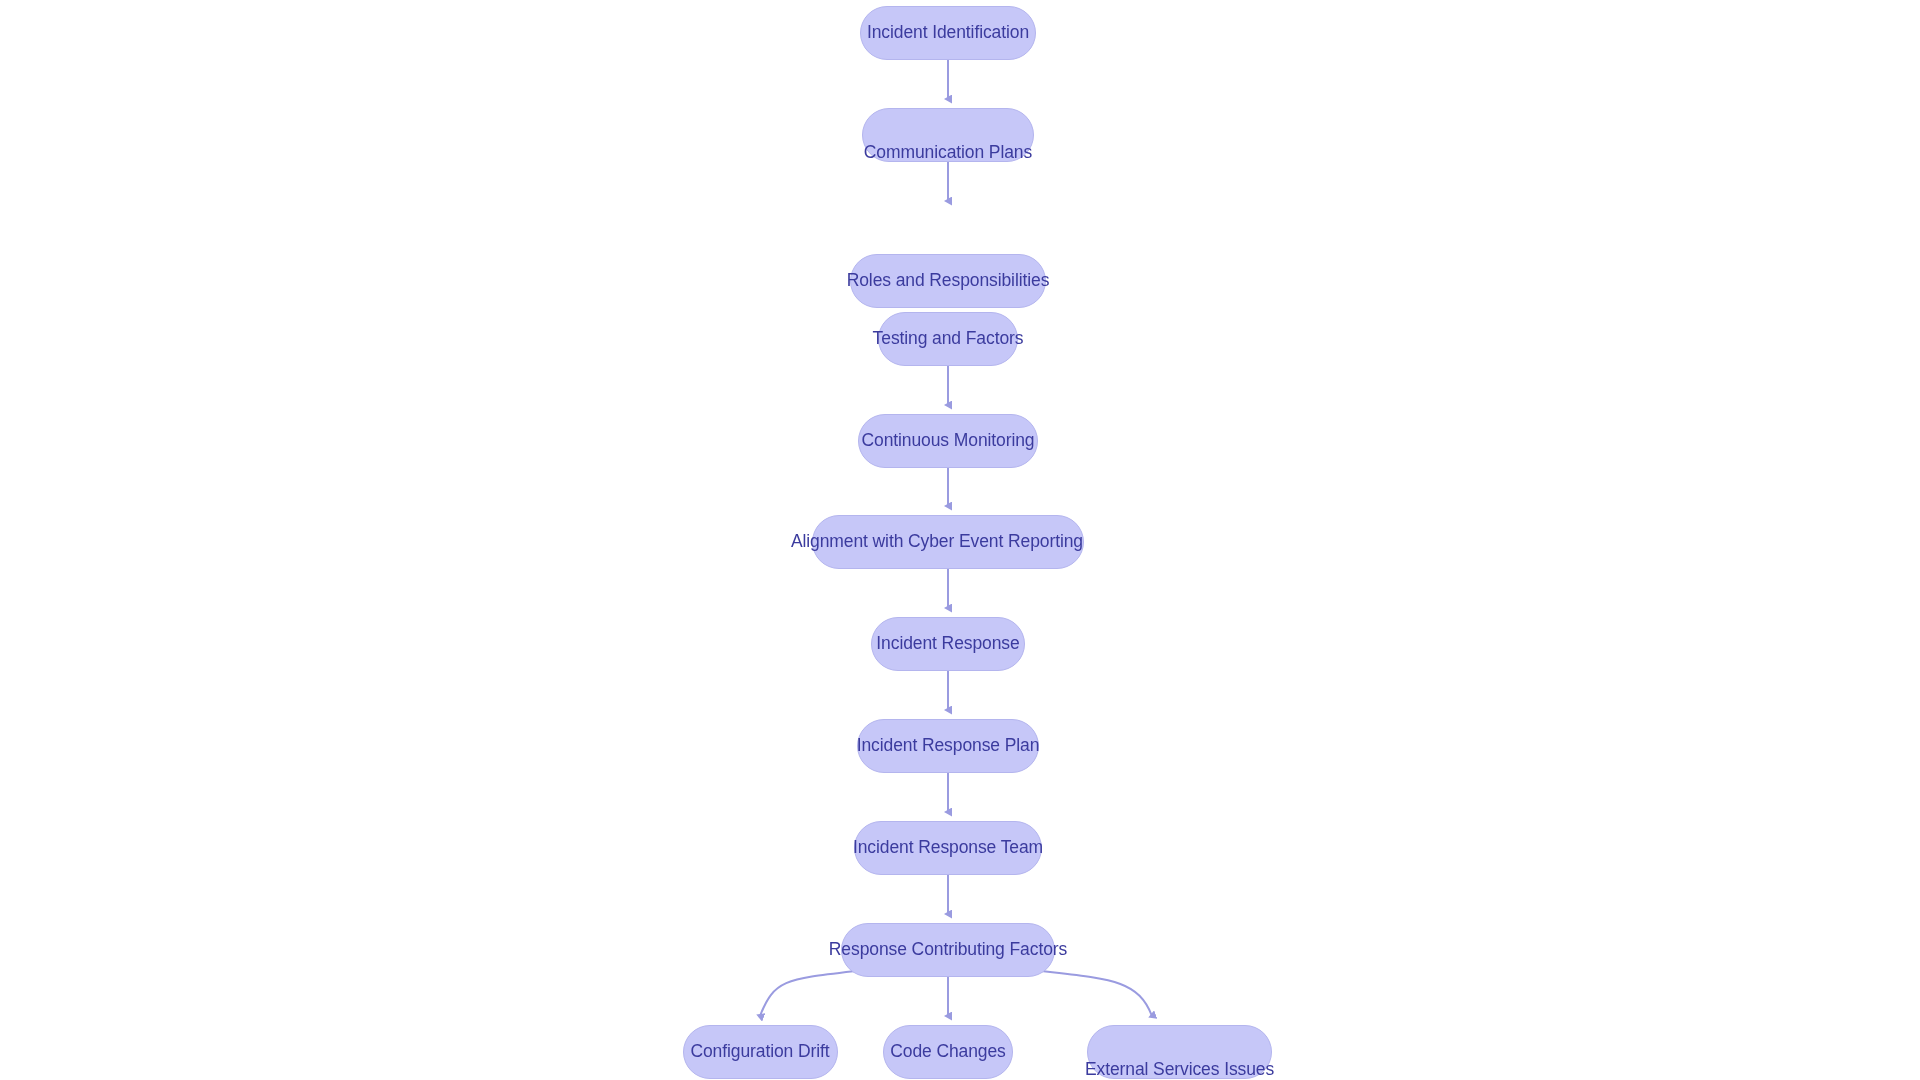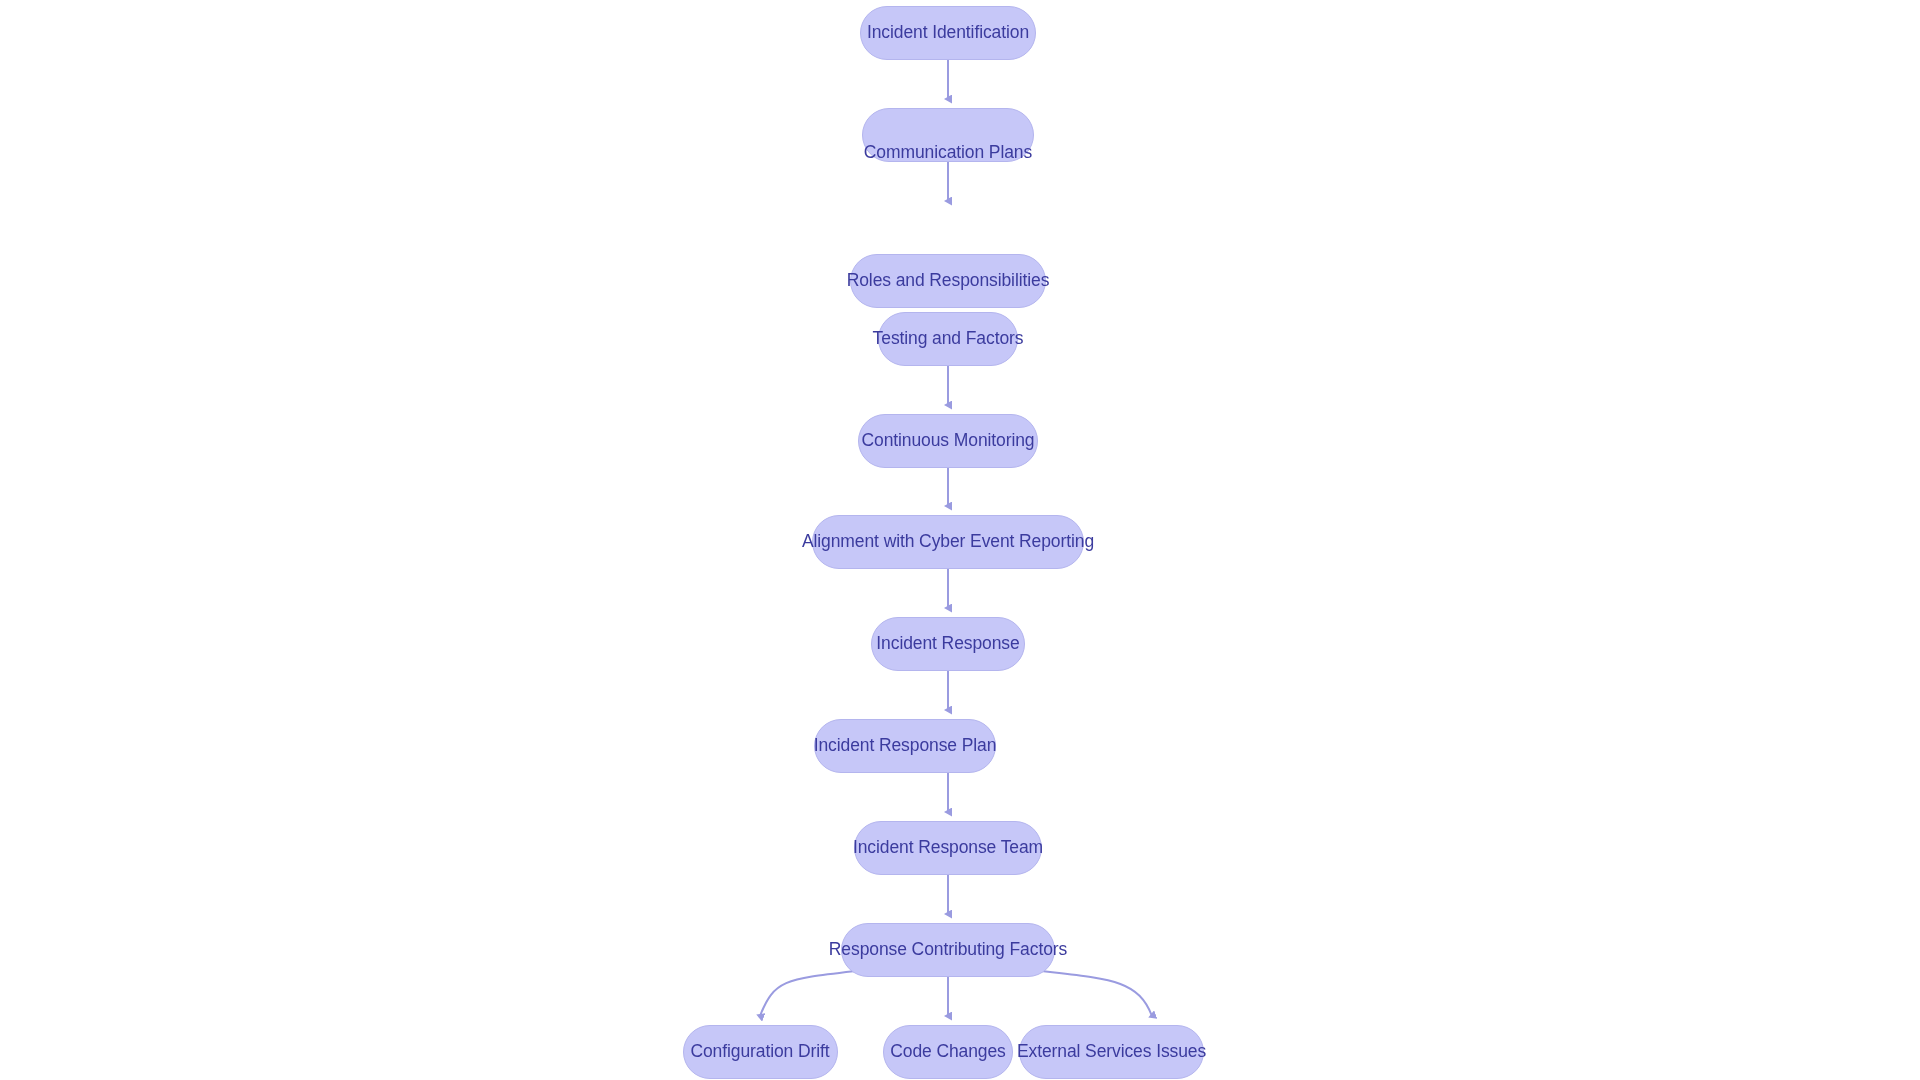"Alignment with Cyber Event Reporting" div.node { justify-content: none -> flex-end }
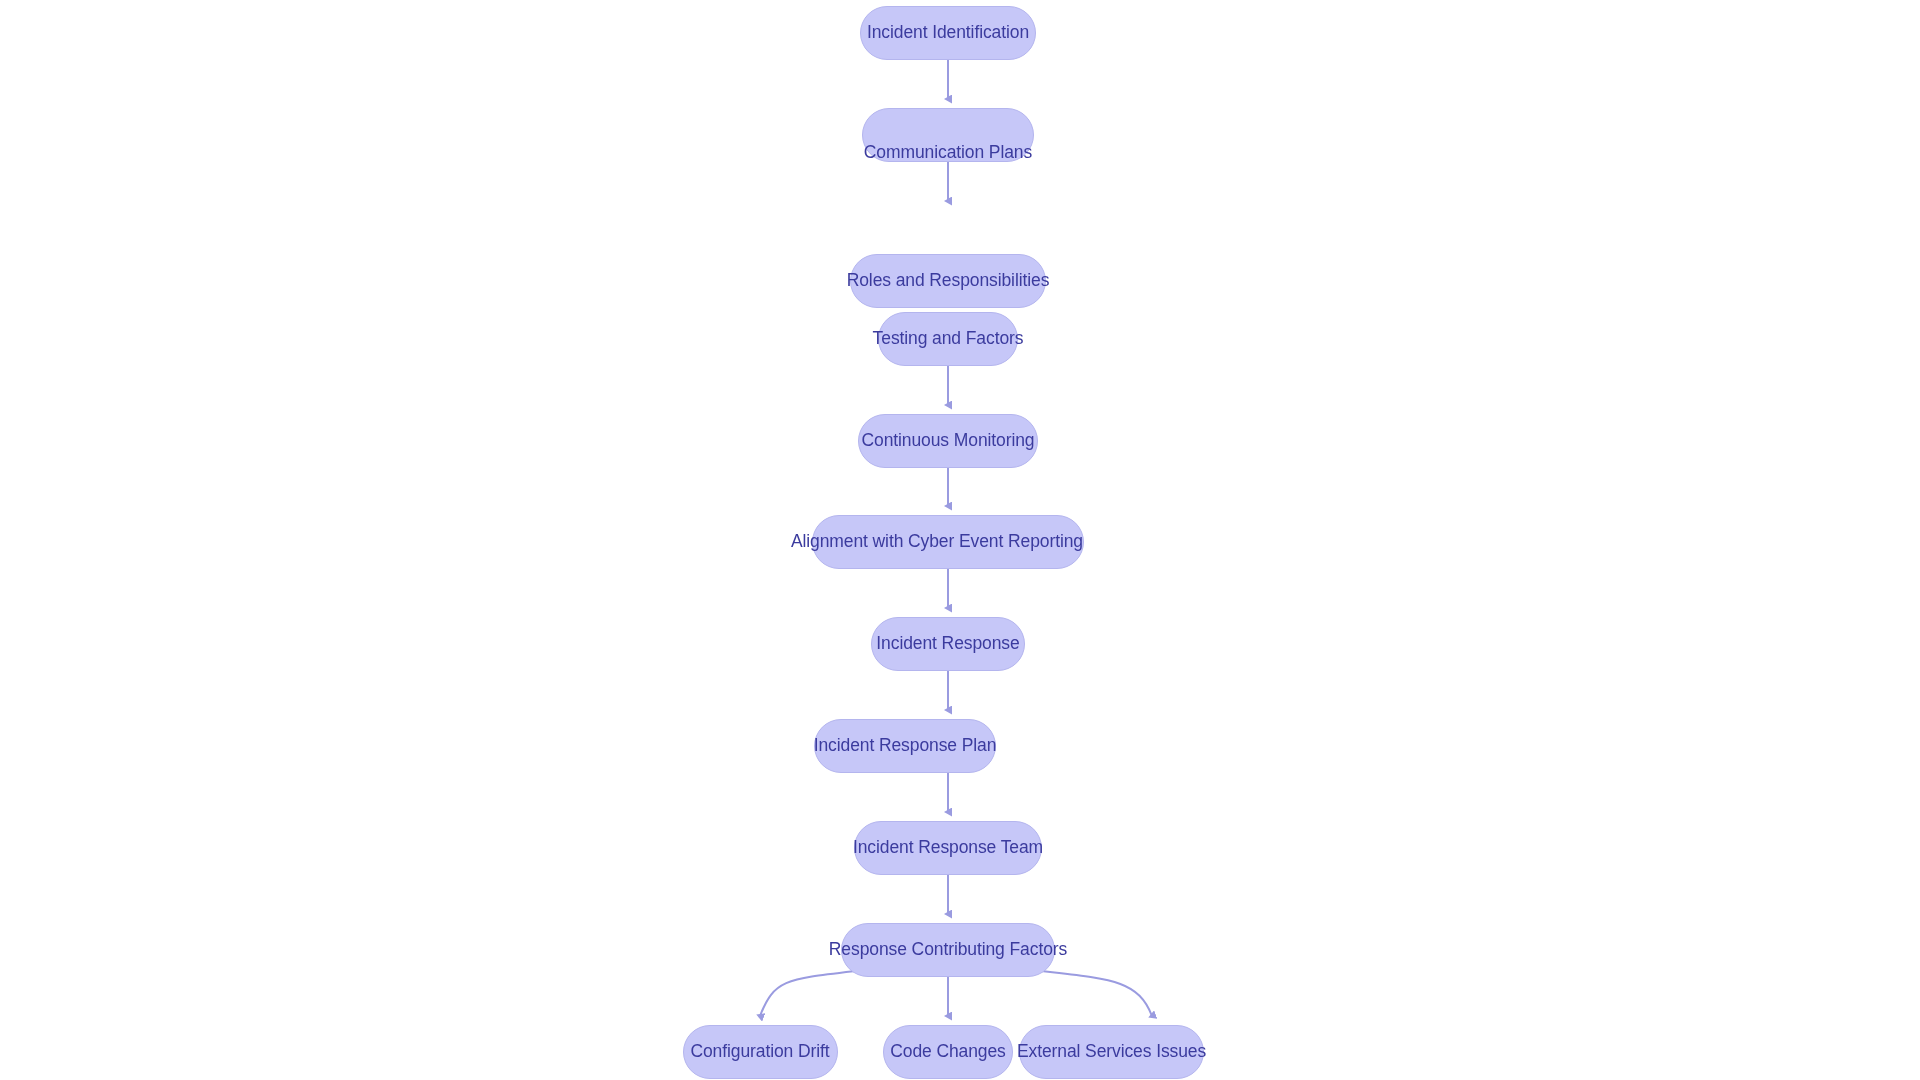"Incident Response Plan" div.node { left: 814px -> 857px }
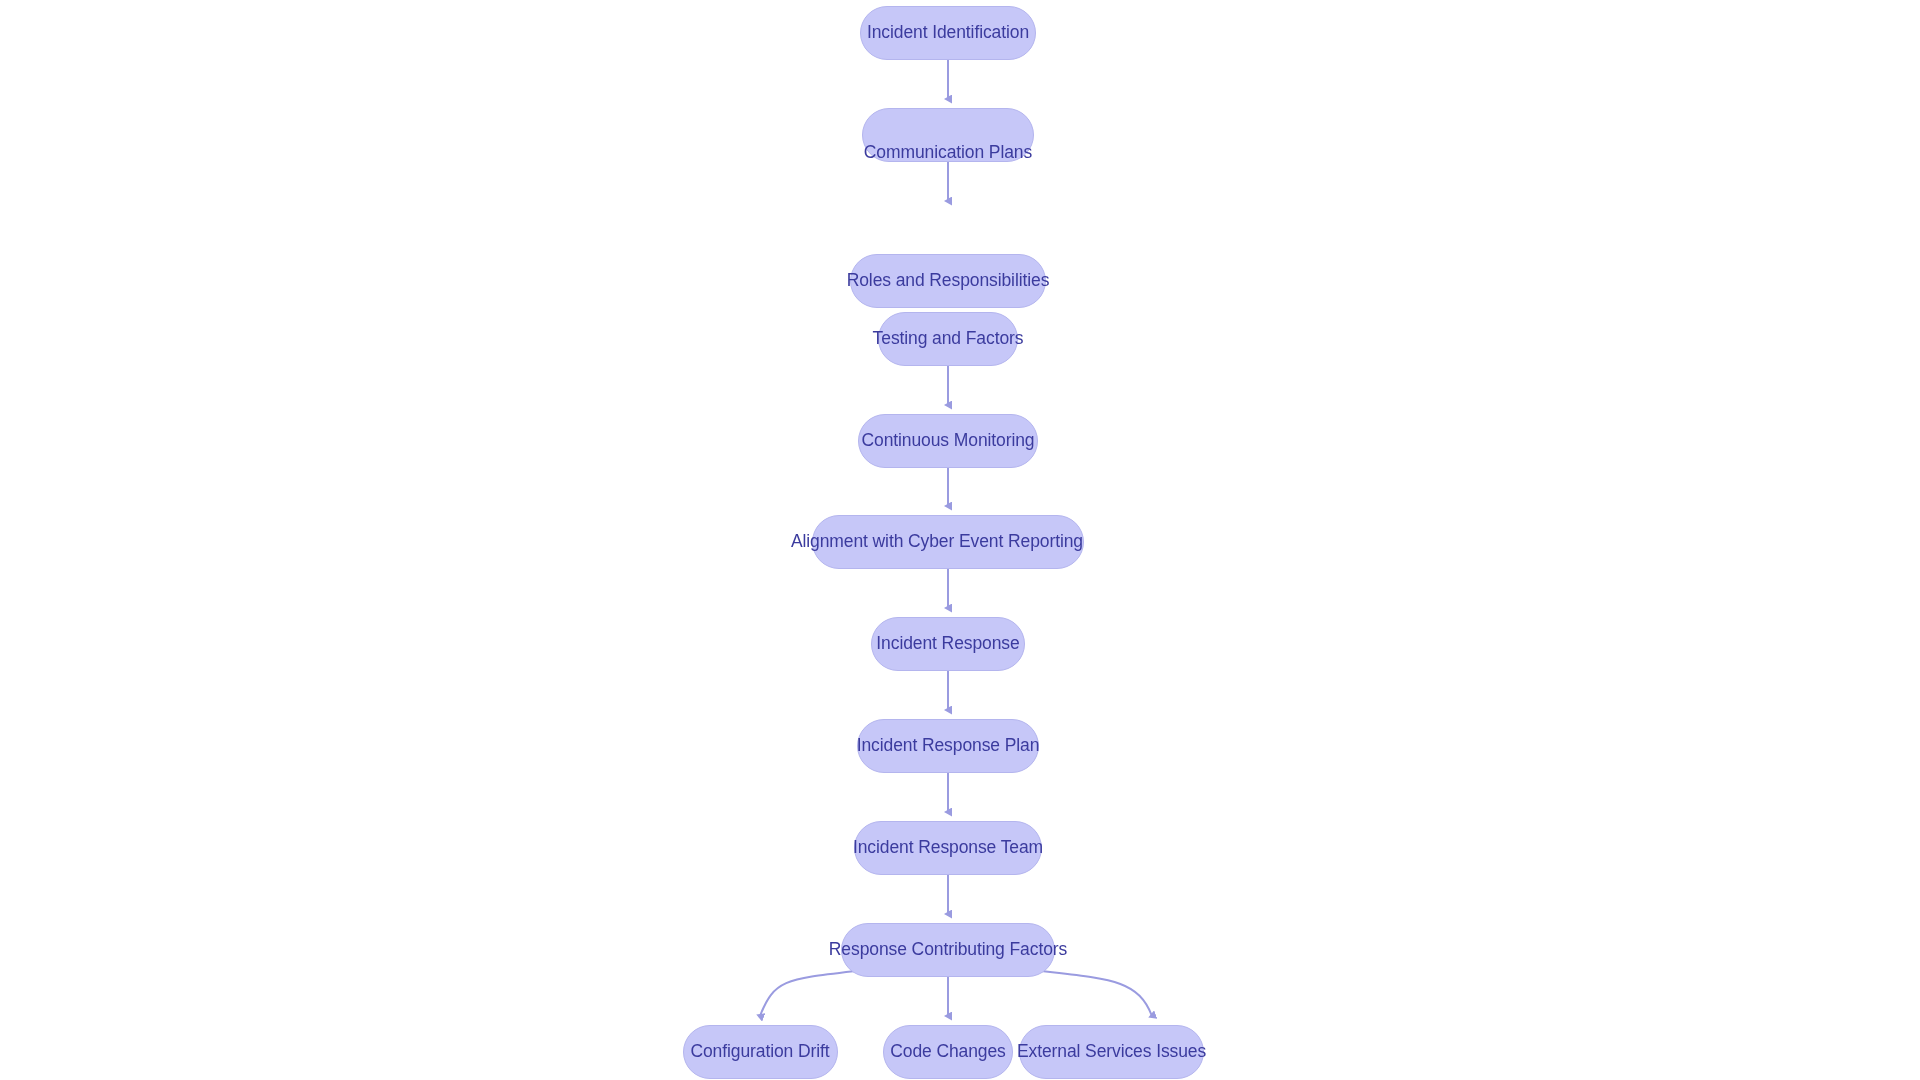"External Services Issues" div.node { align-items: none -> flex-end; left: 1019px -> 1087px }
